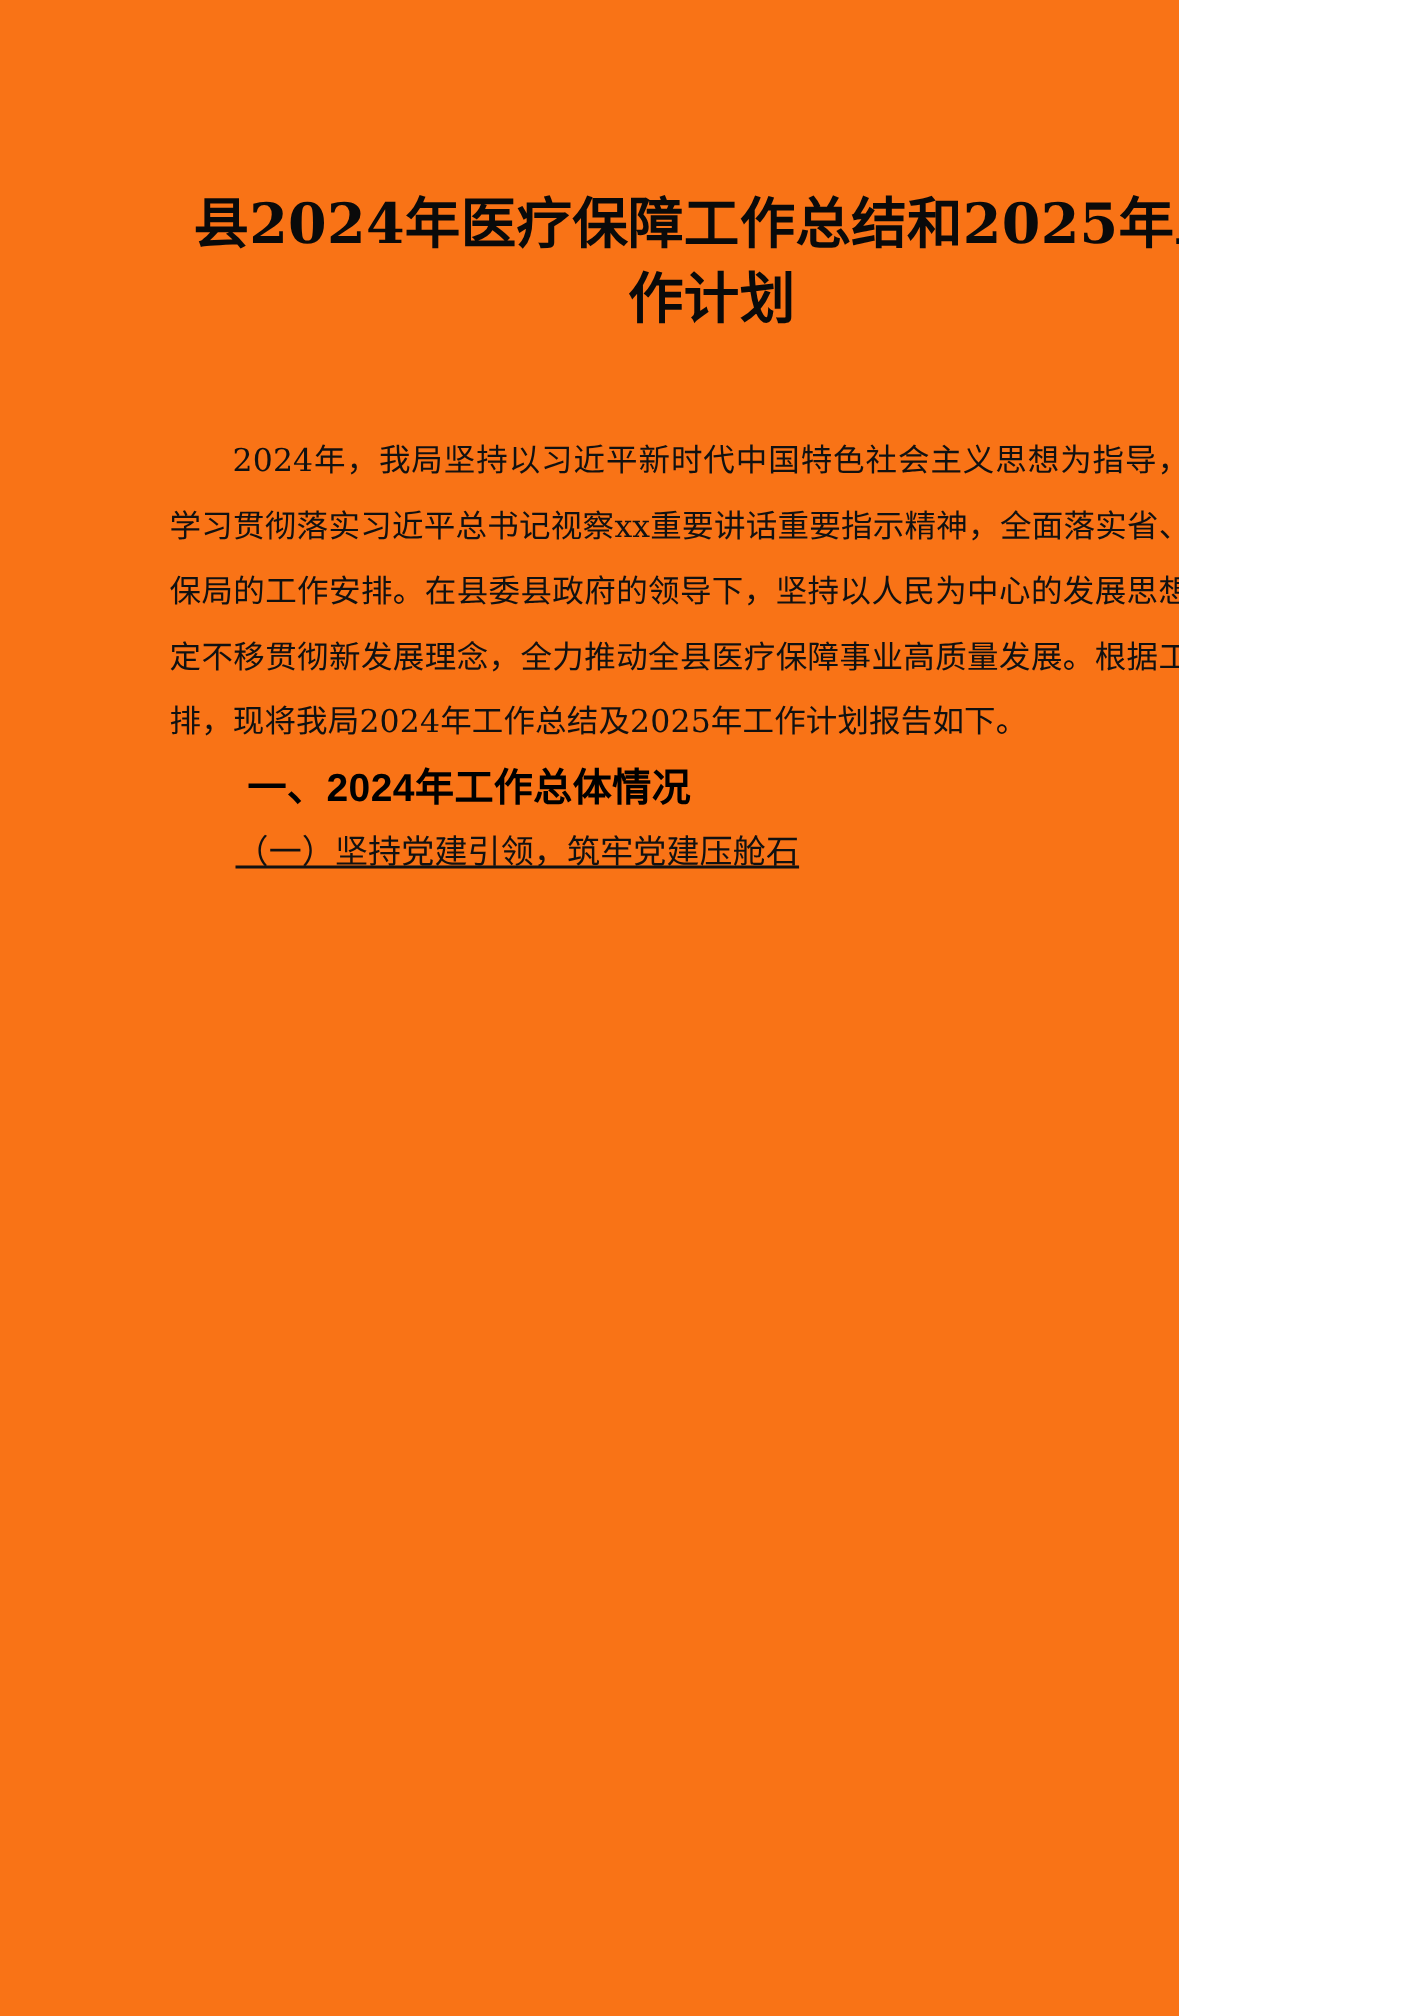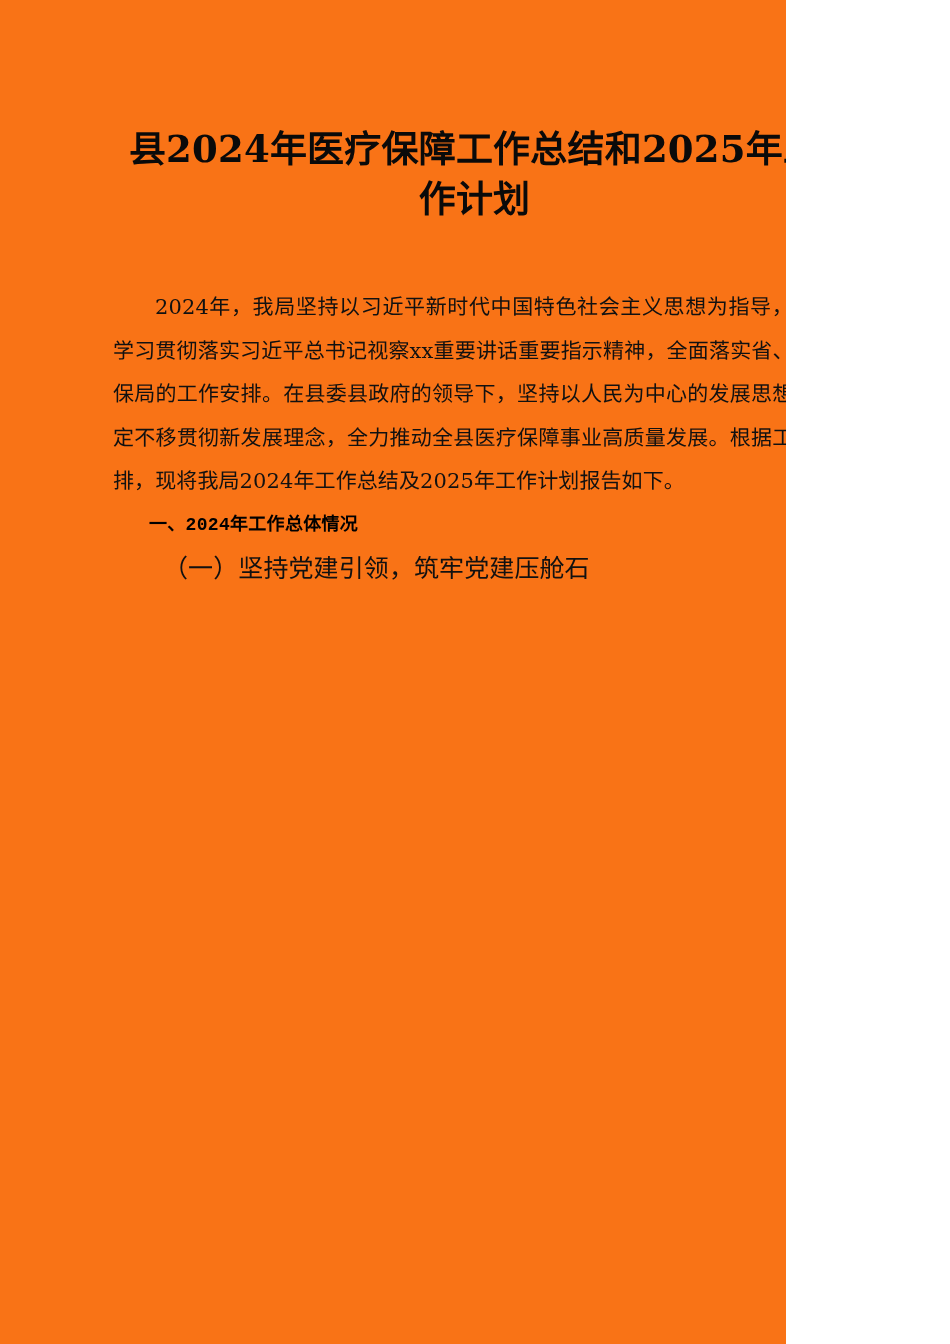"一、2024年工作总体情况" .h1-heading { font-family: Liberation Mono, monospace -> Liberation Sans, sans-serif; font-size: 18px -> 26px }
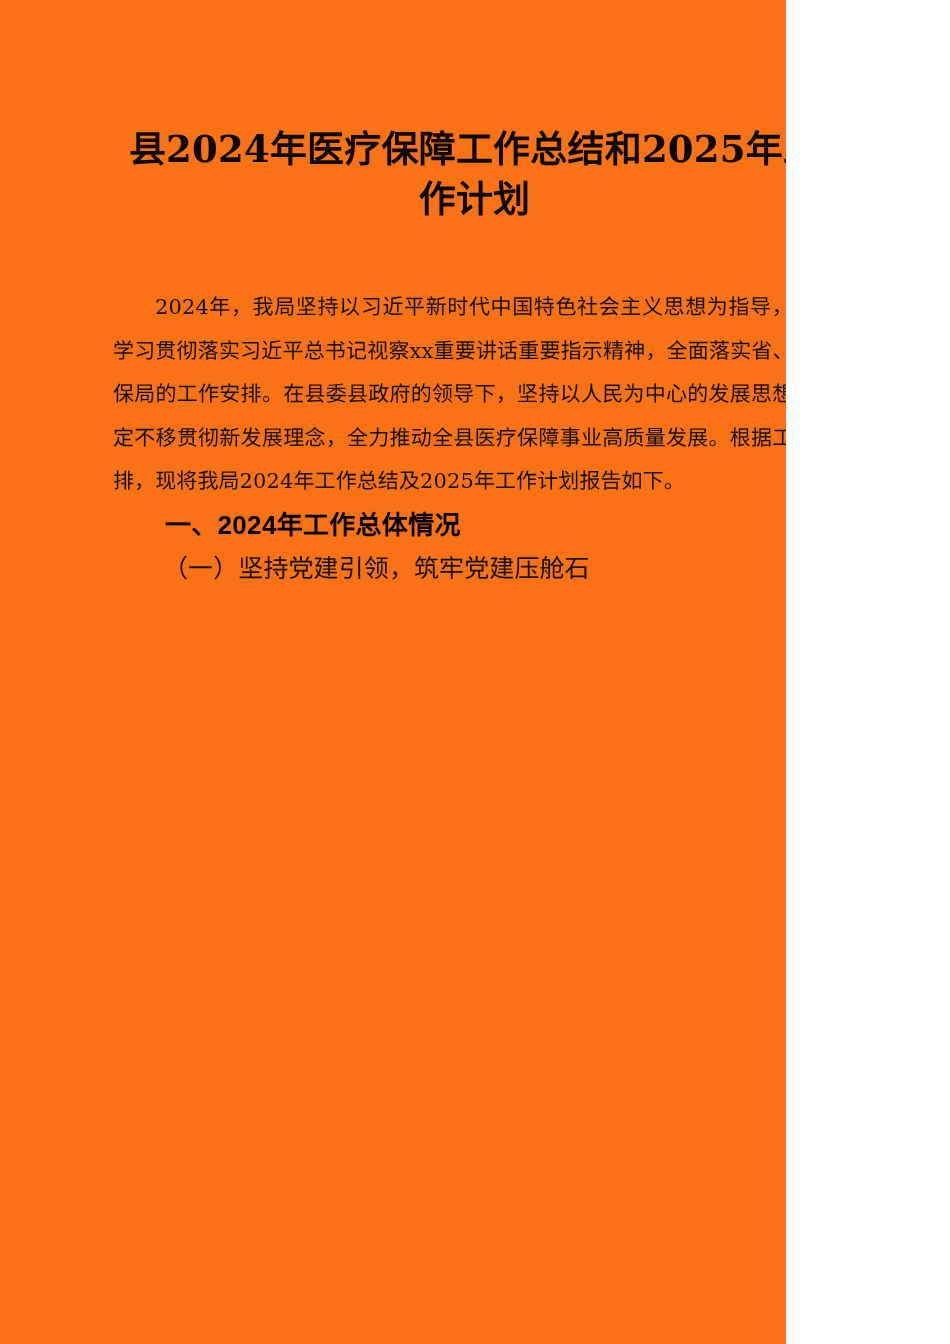"（一）坚持党建引领，筑牢党建压舱石" .h2-heading { font-size: 25px -> 22px; text-decoration: none -> underline }
